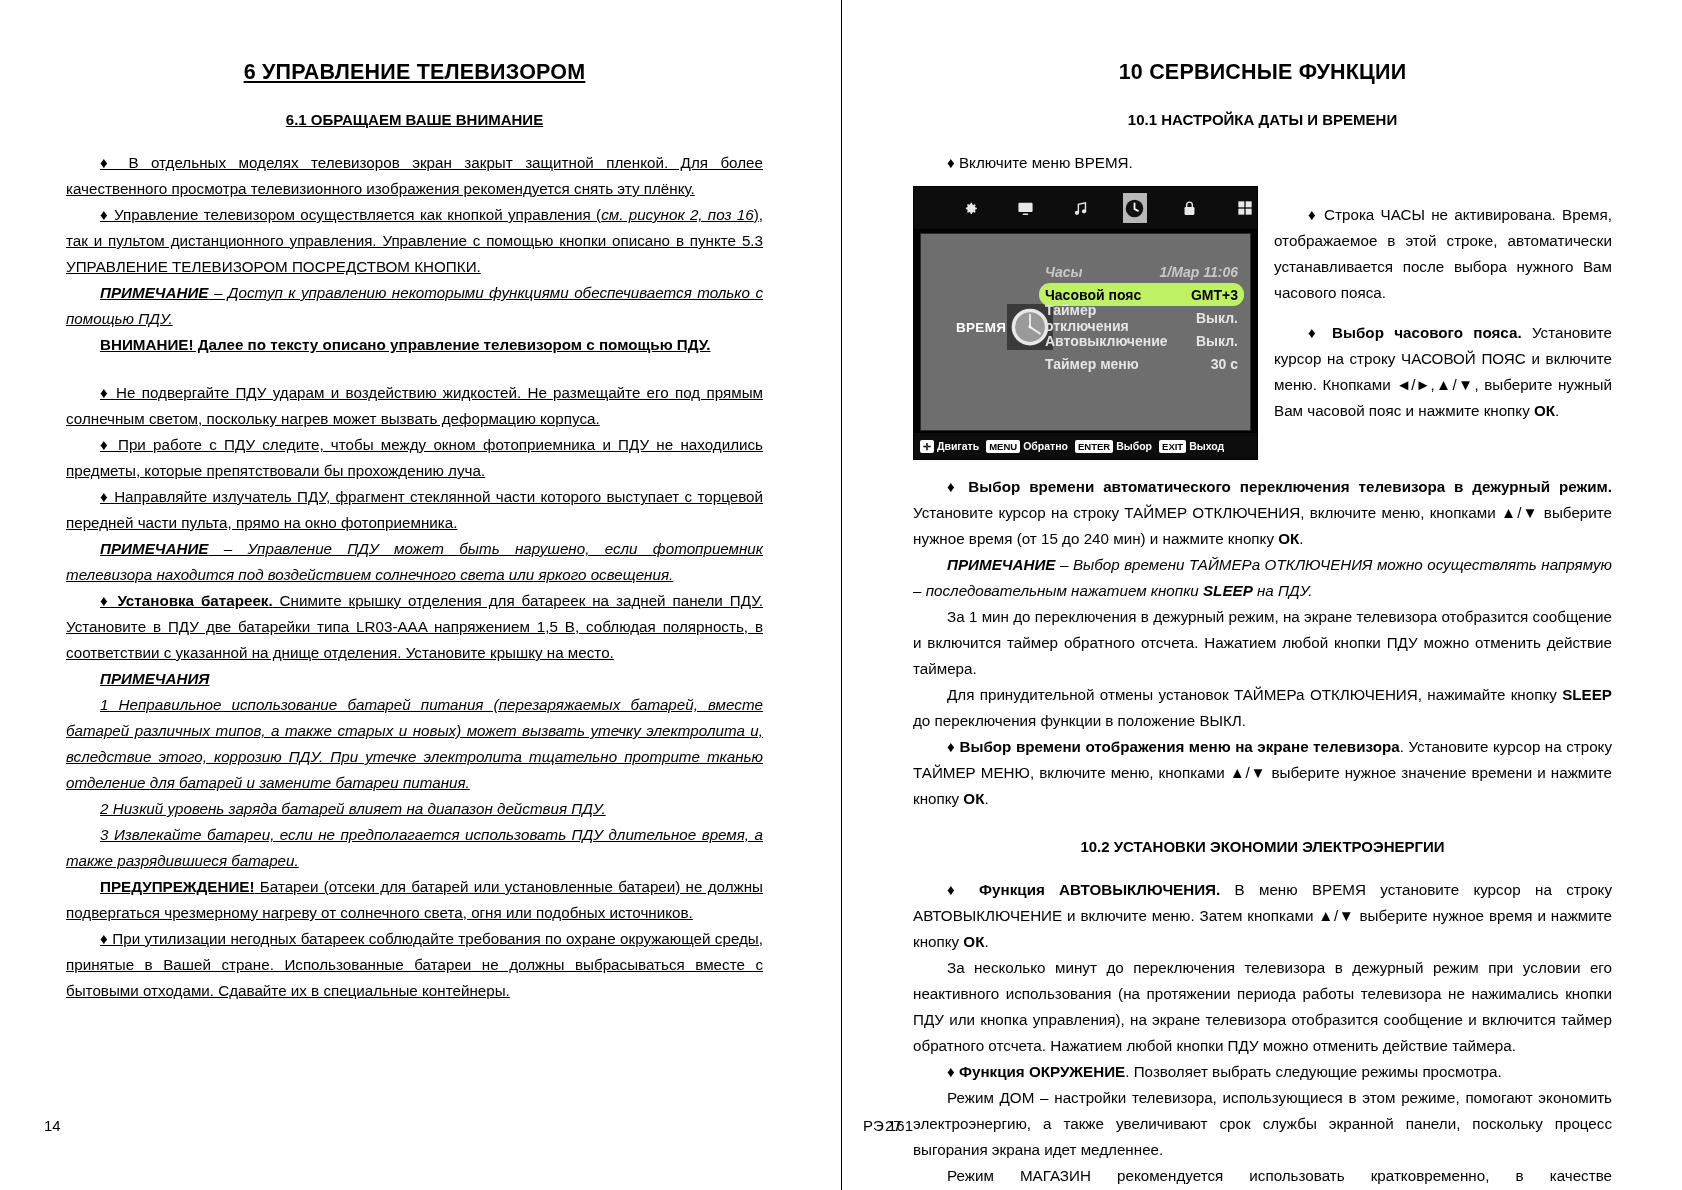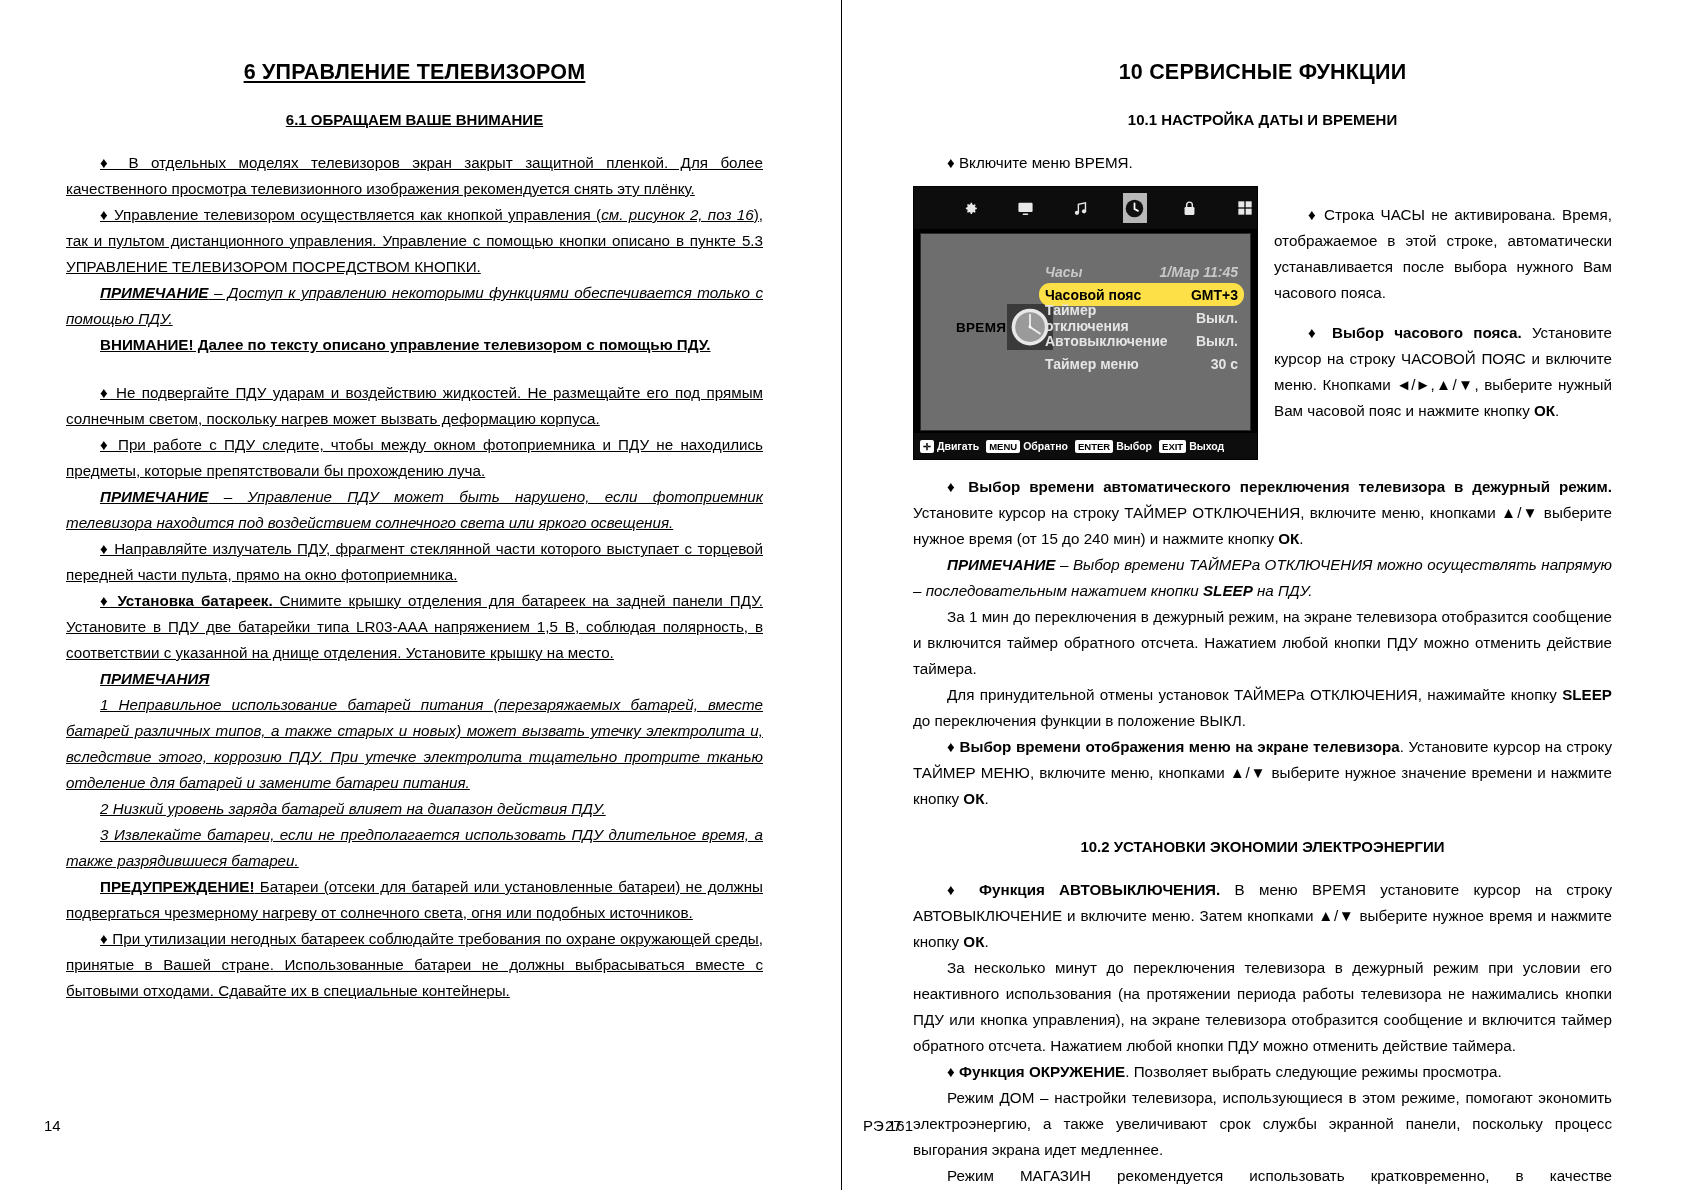"1/Мар 11:45" span.val { text: 11:45 -> 11:06 }
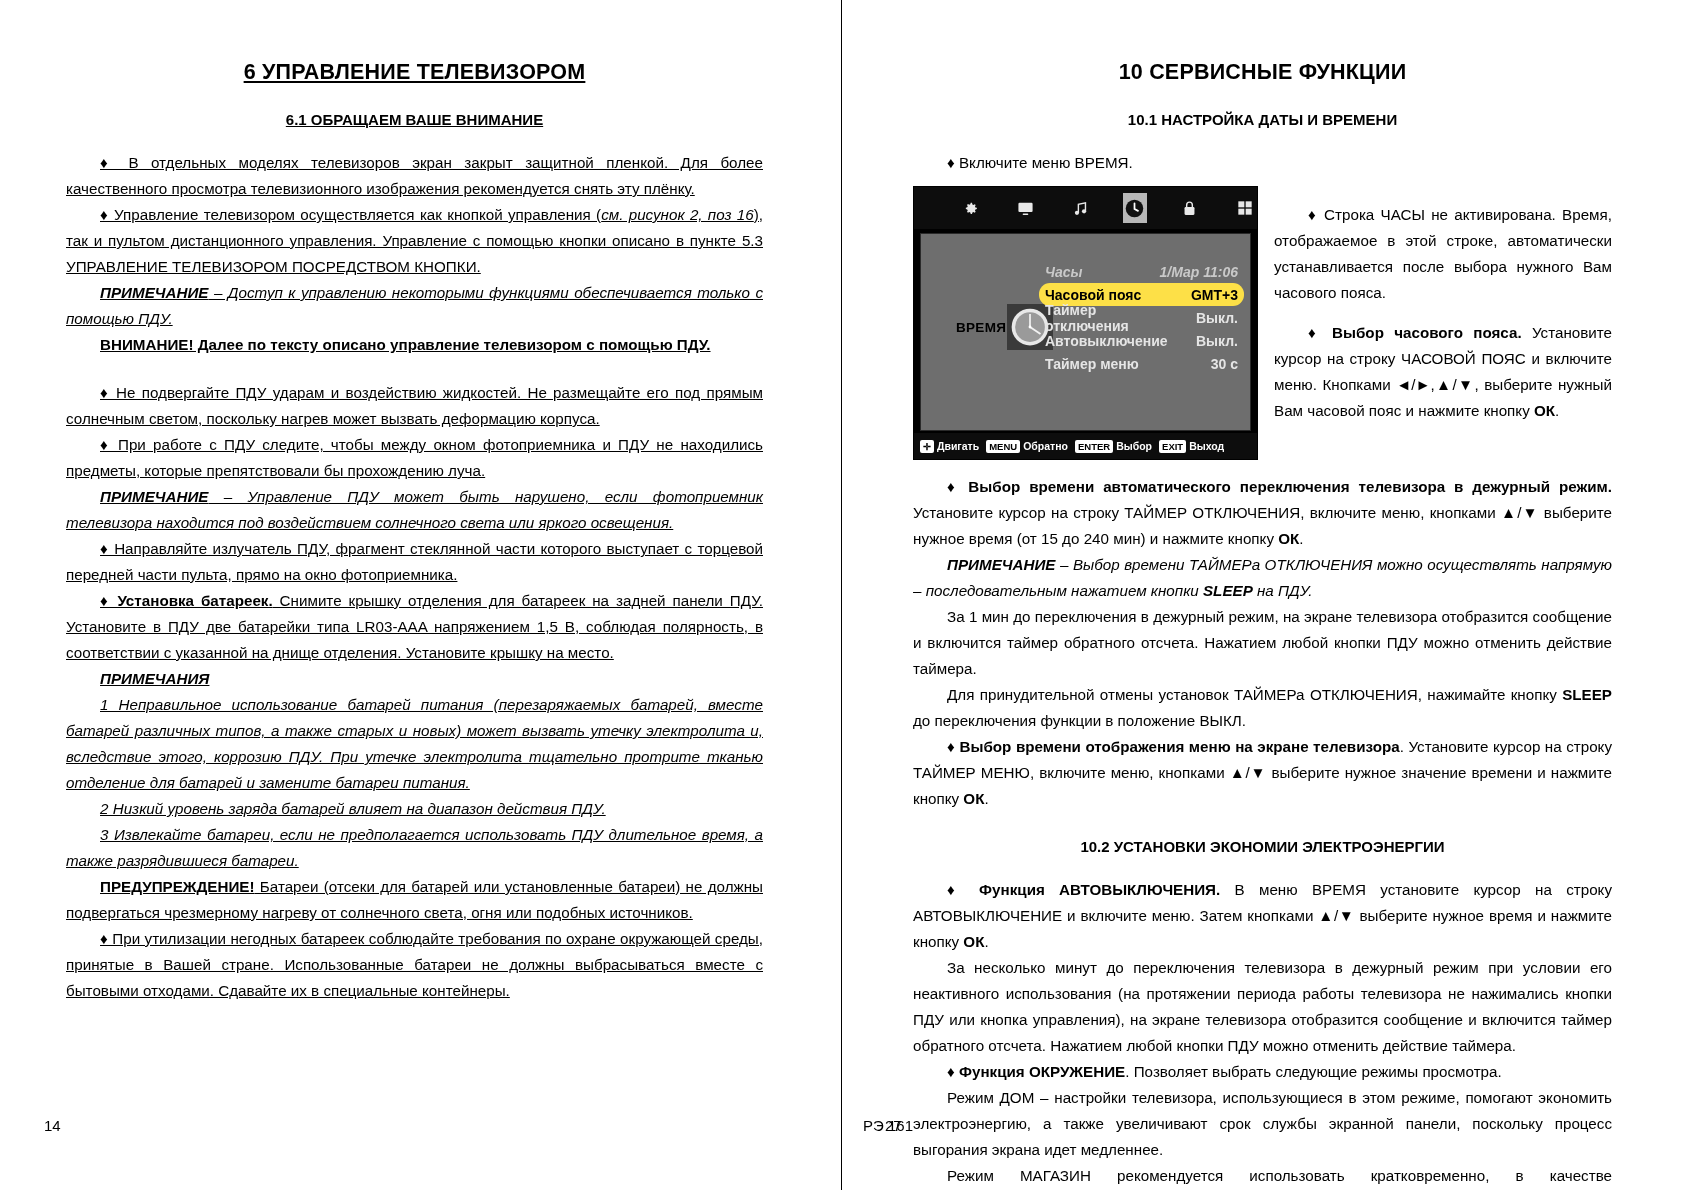"Часовой пояс" .osd-row.sel { background: #fde047 -> #bef264 }
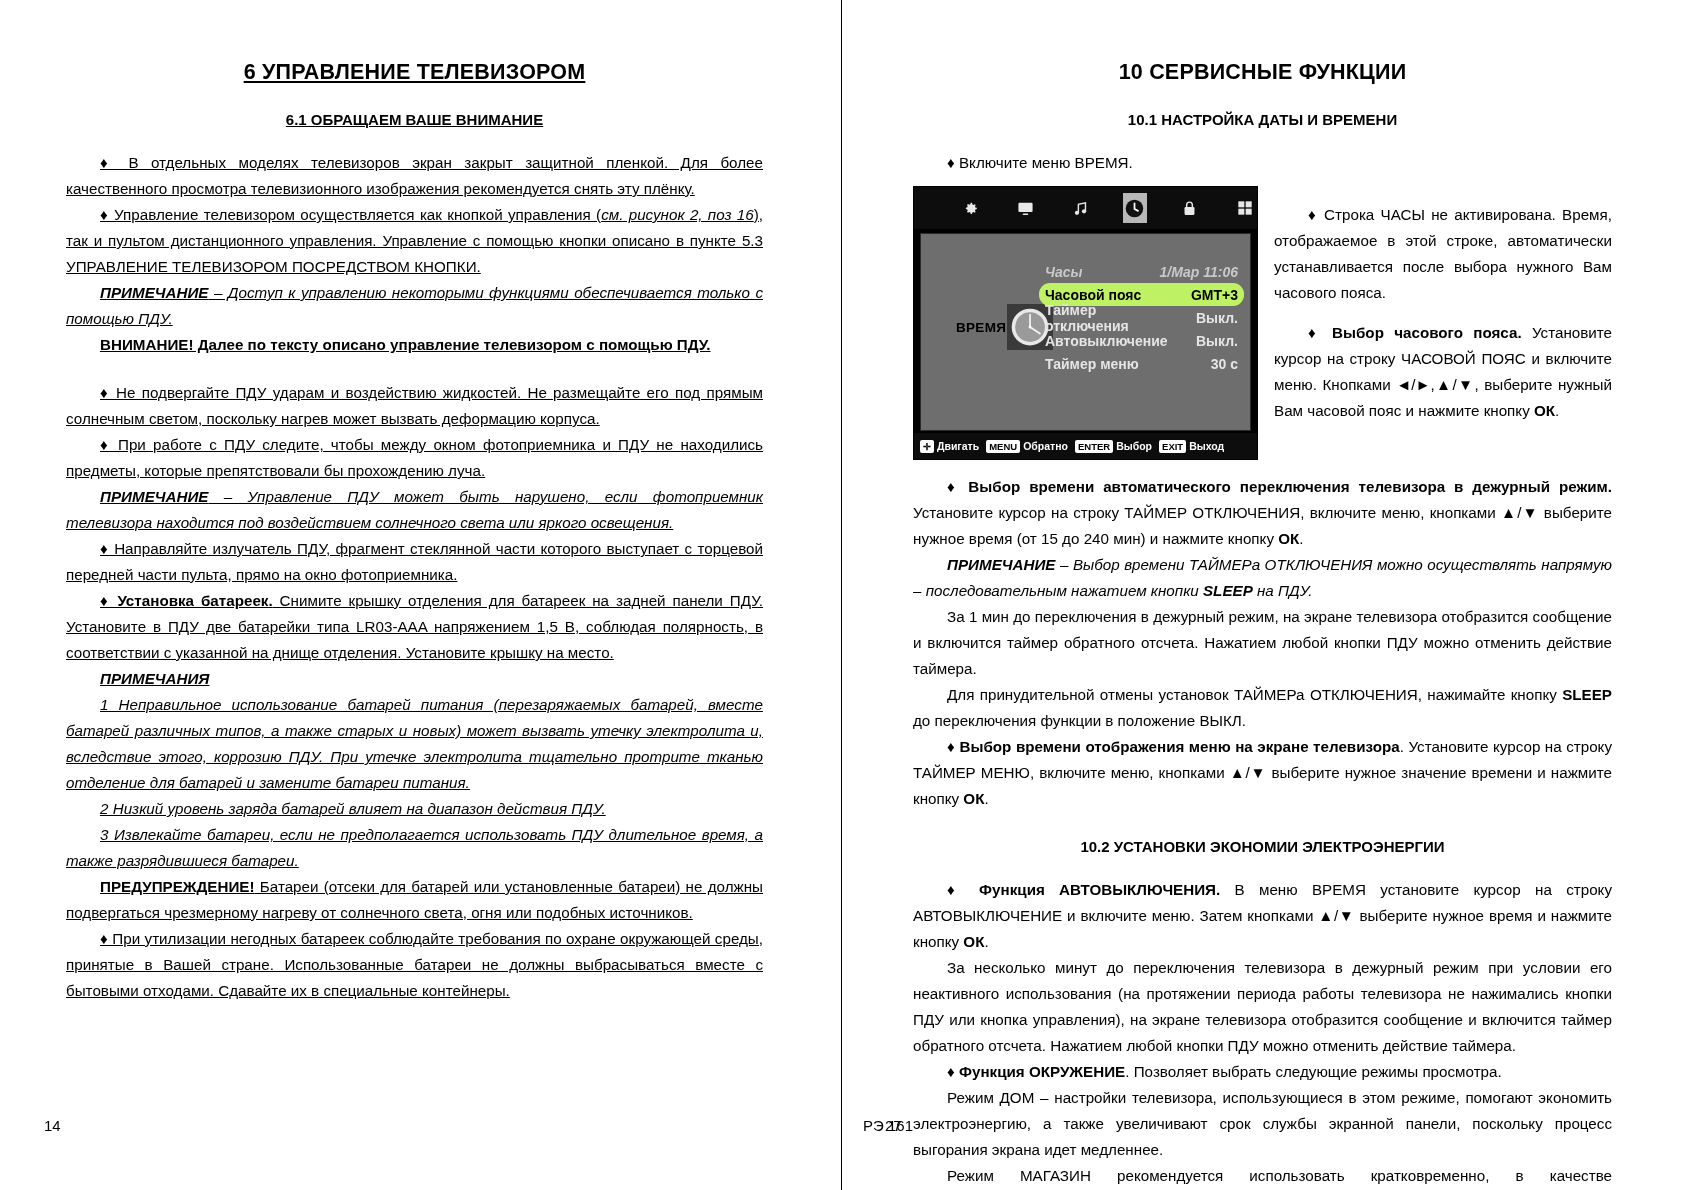"ВРЕМЯ" .osd-label { color: #000000 -> #ffffff }
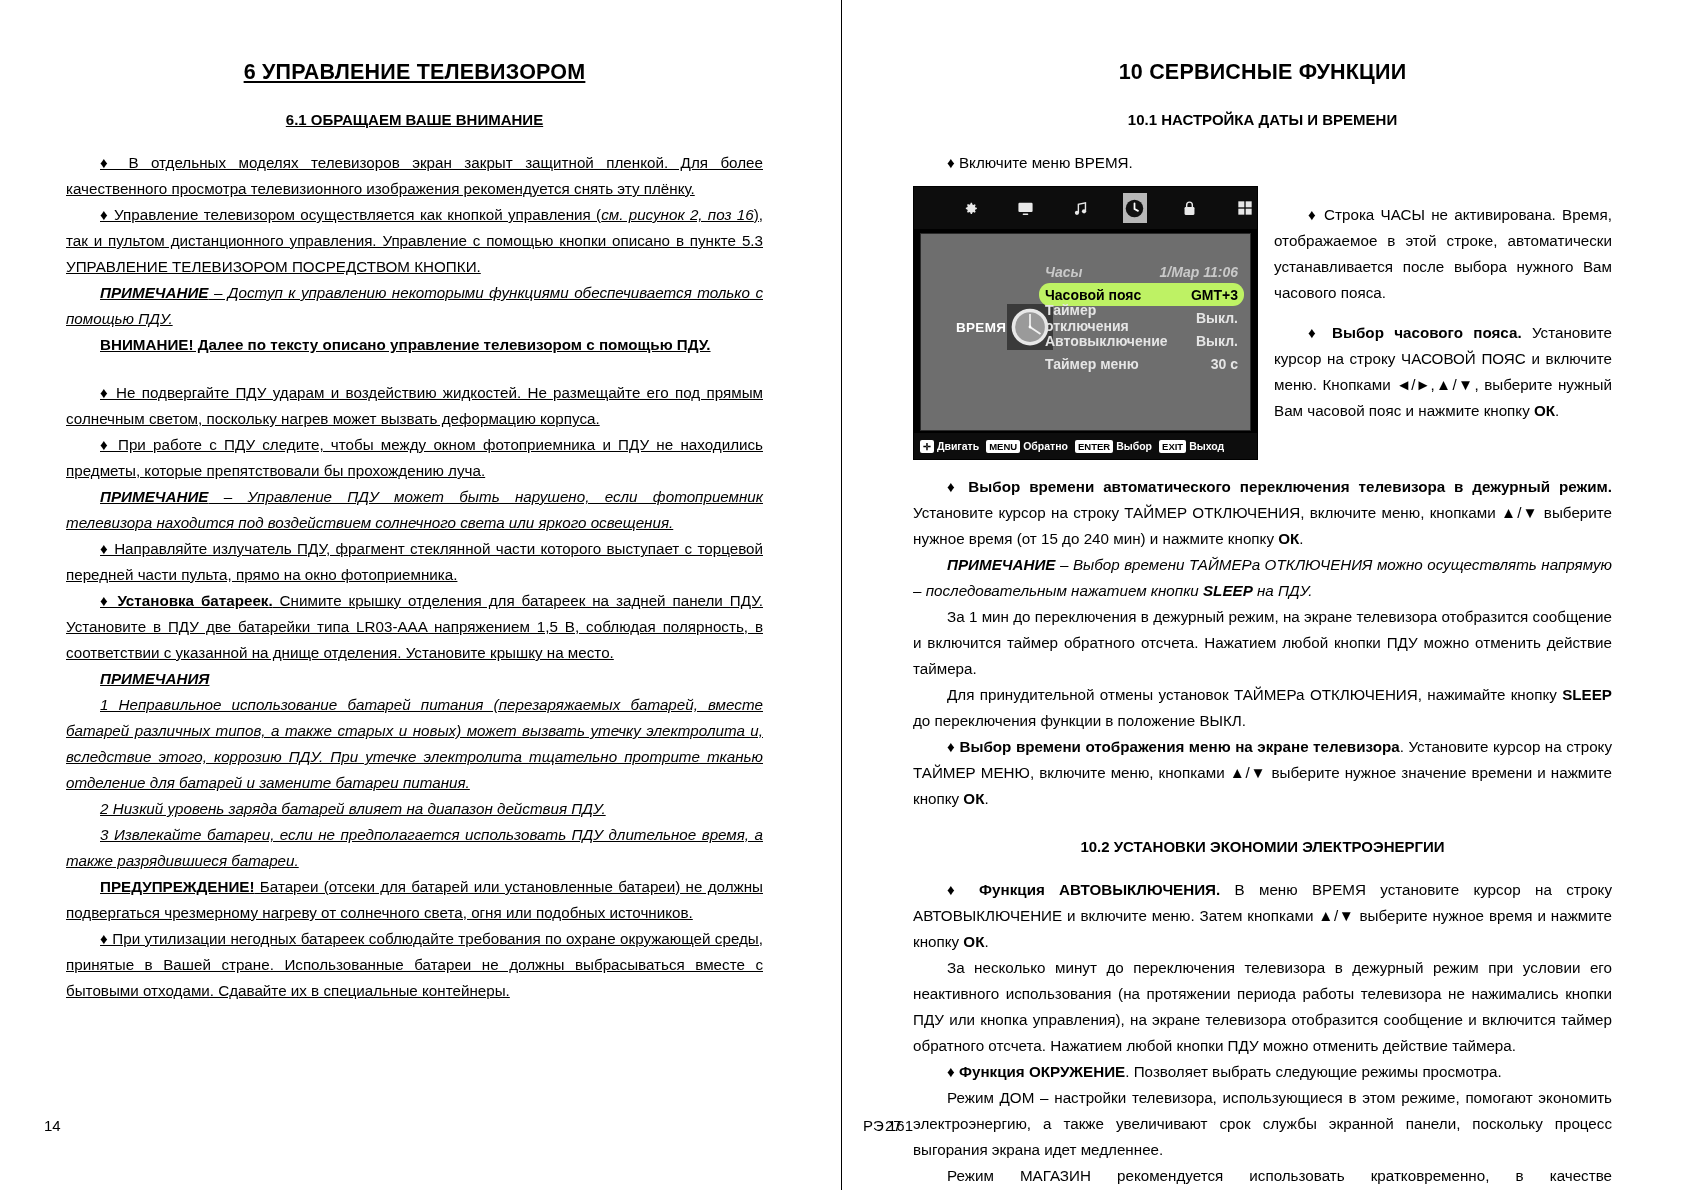"ПРИМЕЧАНИЕ – Управление ПДУ может" p.ind { order: before "♦ Направляйте излучатель ПДУ, фрагмент" -> after "♦ Направляйте излучатель ПДУ, фрагмент" }
